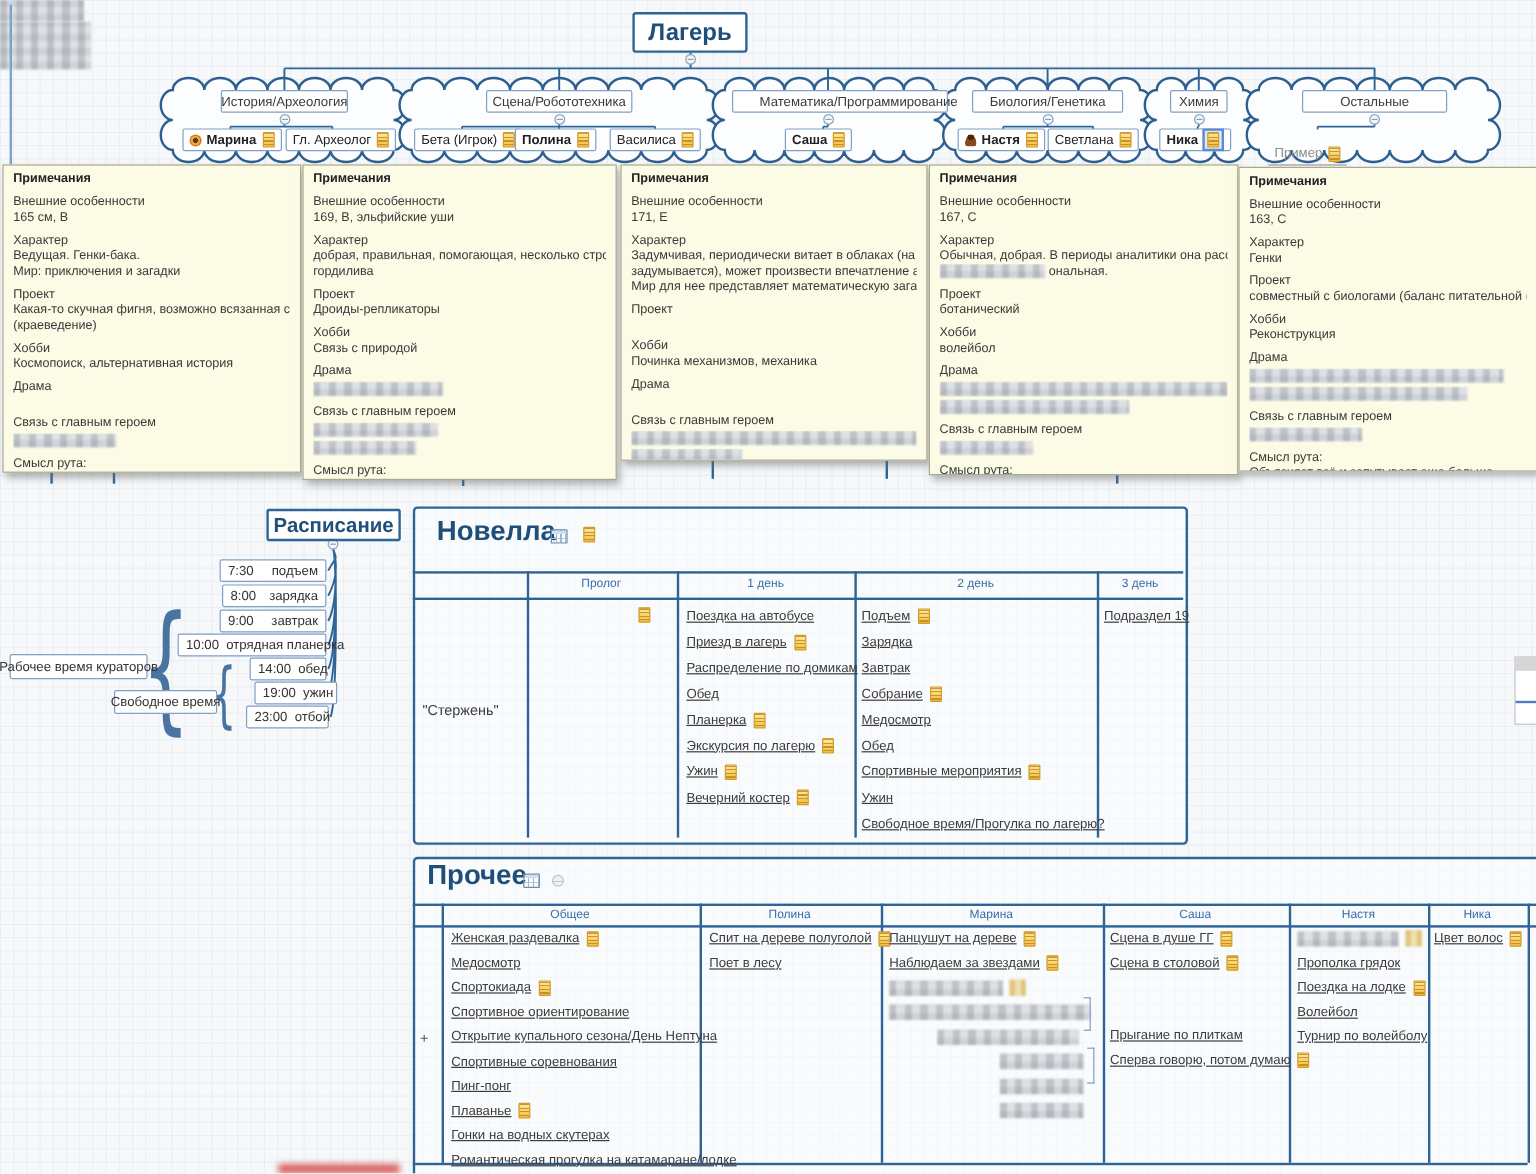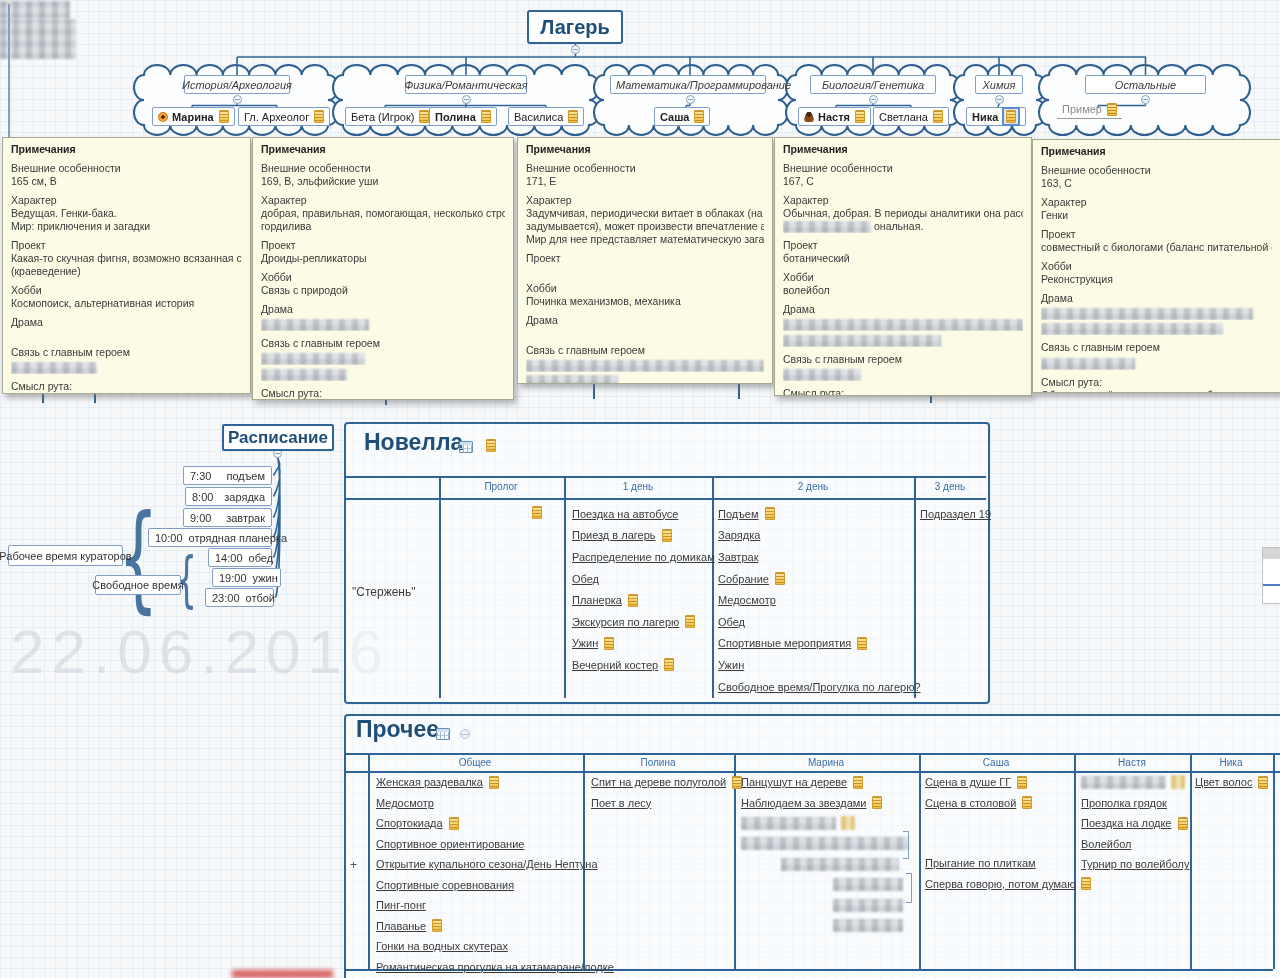"История/Археология" .topic { font-style: italic -> none }
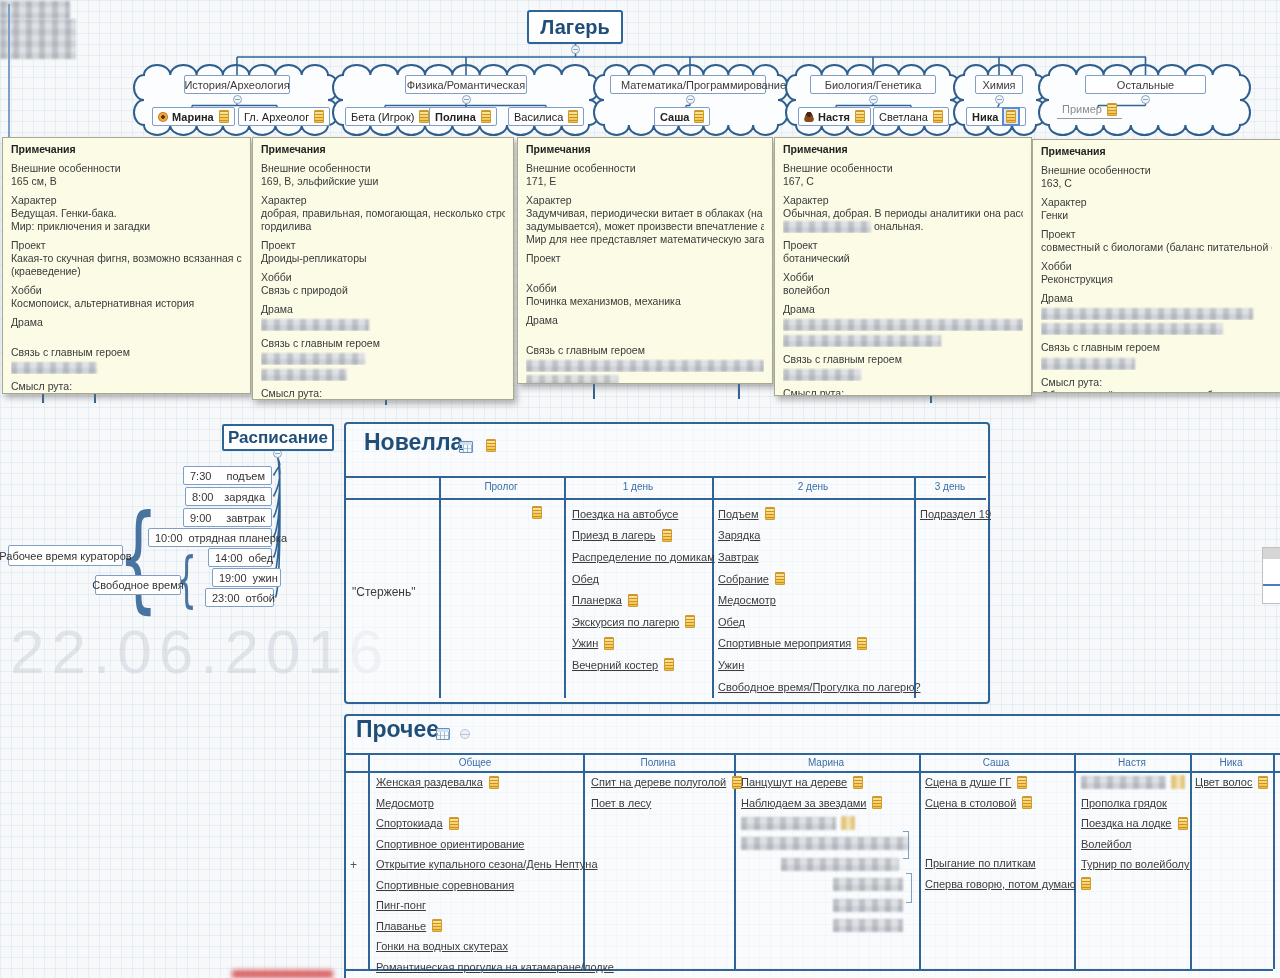"Физика/Романтическая" div.box { text: Физика/Романтическая -> Сцена/Робототехника }
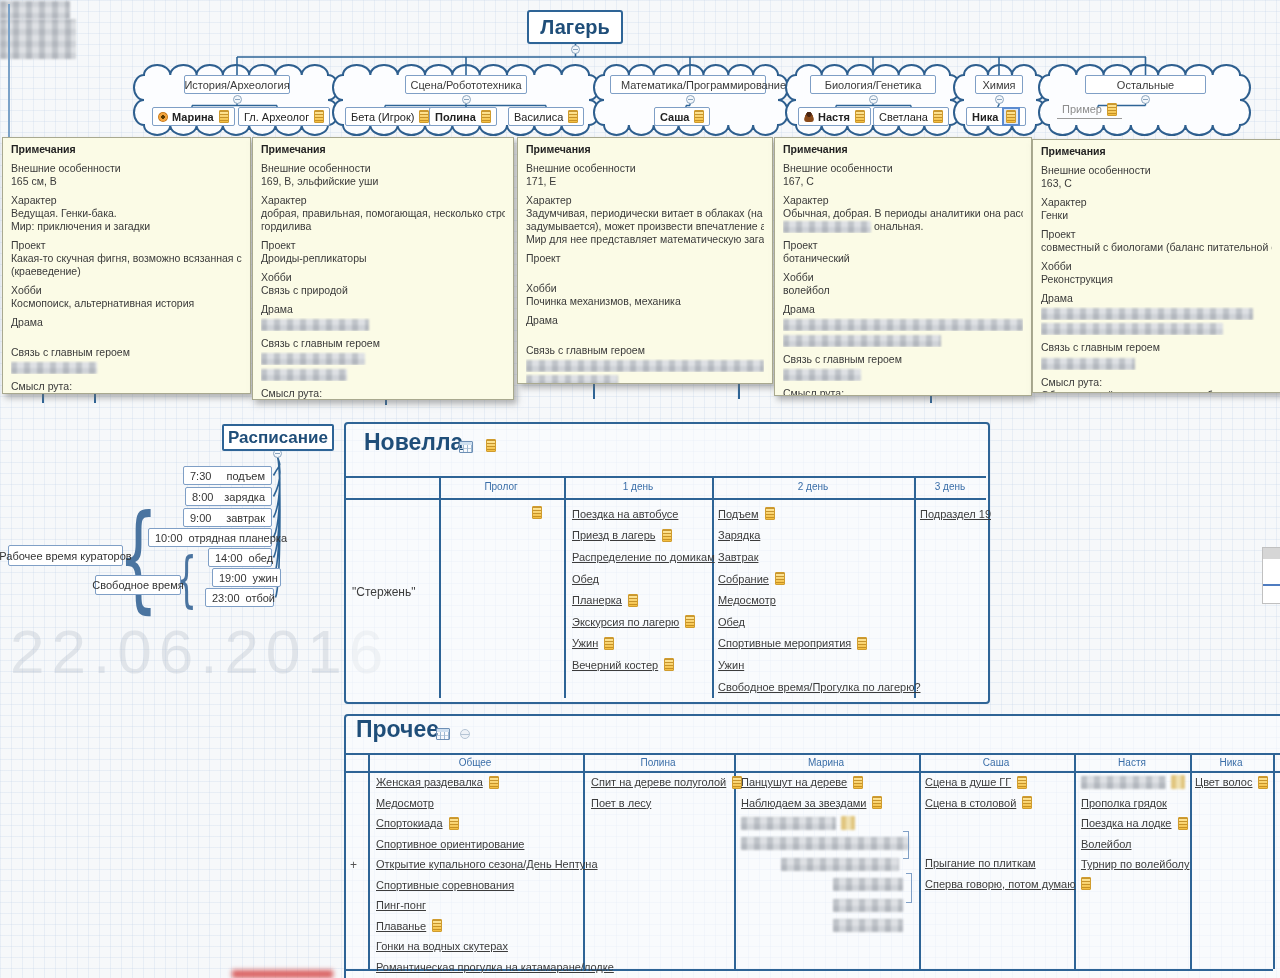"Математика/Программирование" div.box { width: 156px -> 180px }
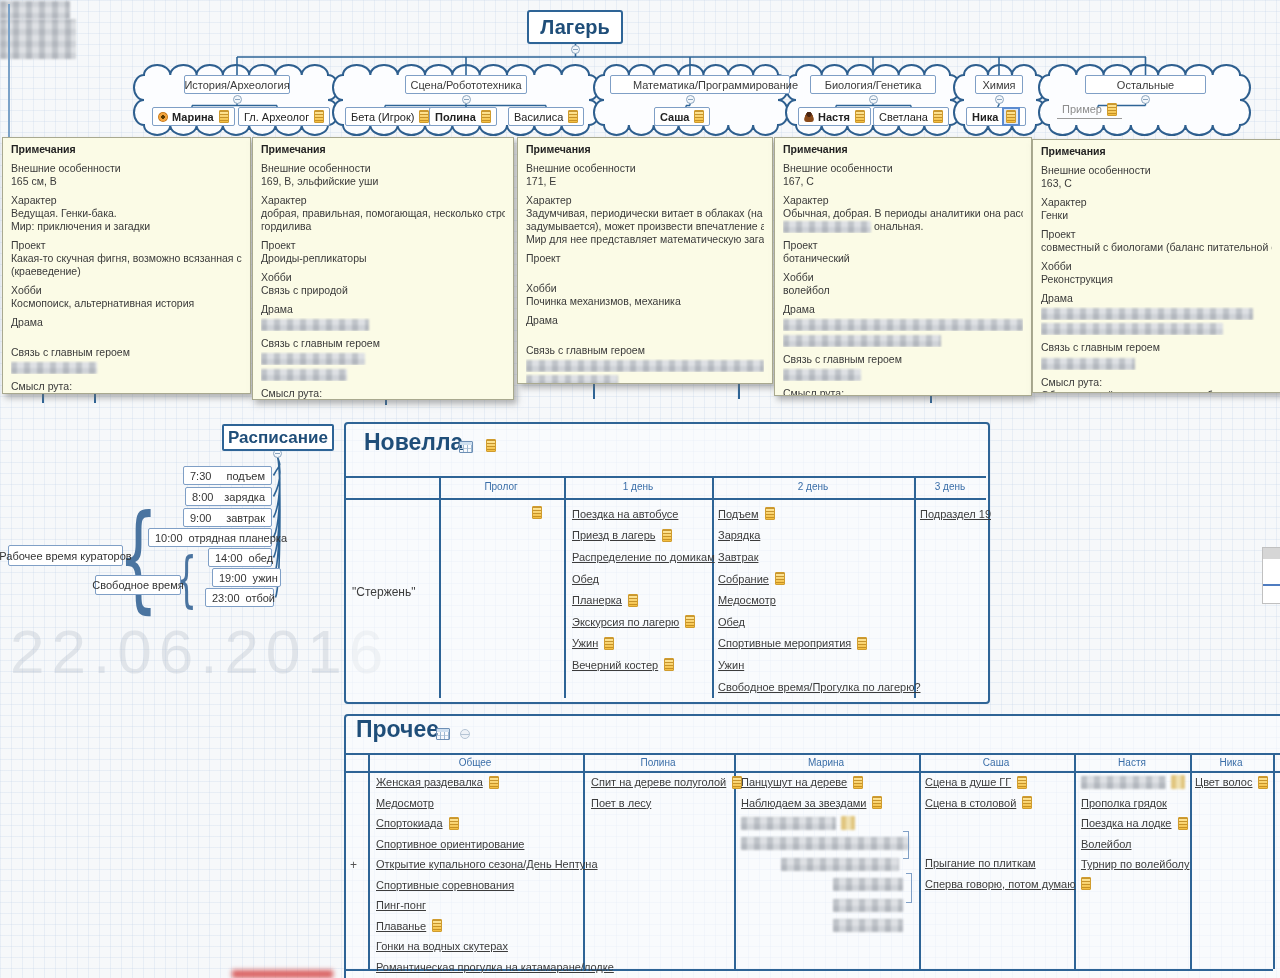"Пример" div.box { top: 100px -> 119px }
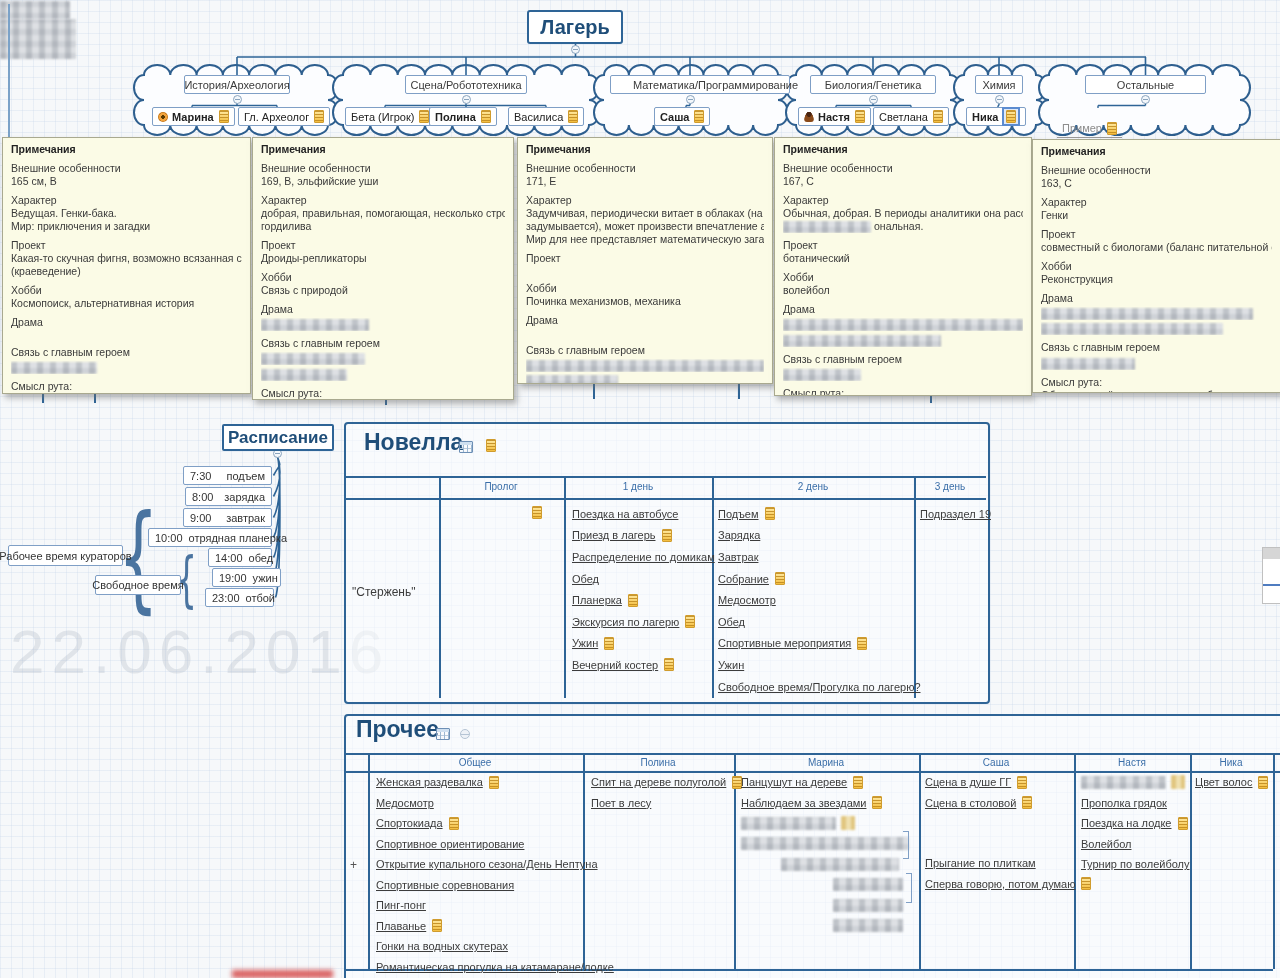"22.06.2016" div { html: <div>22.06.2016</div> -> none }
